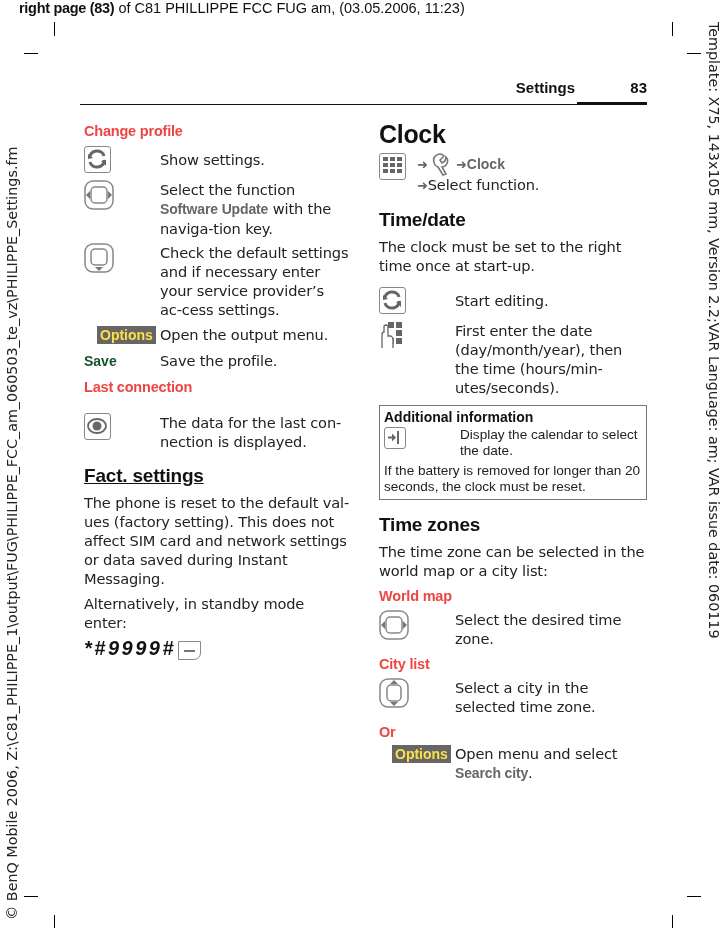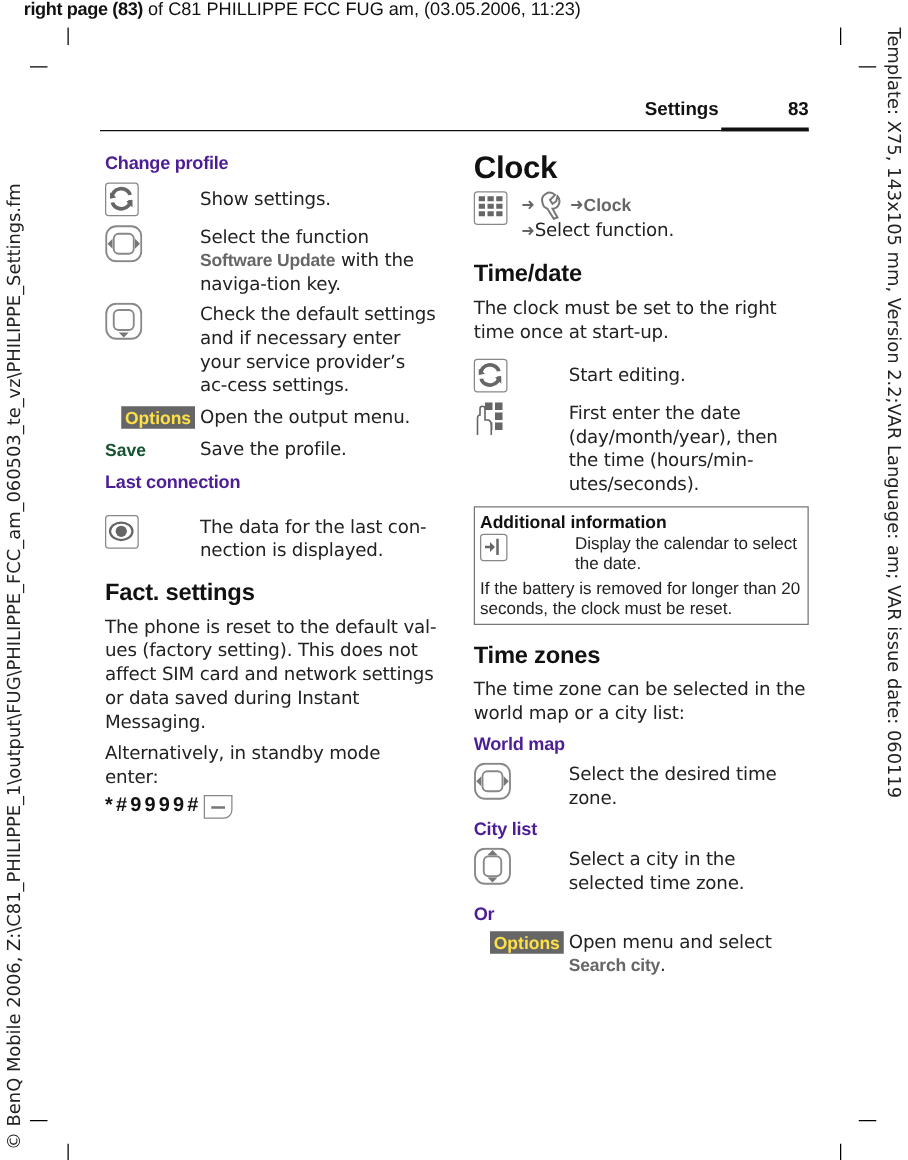"Change profile" .subhead { color: #4c1d95 -> #ef4444 }
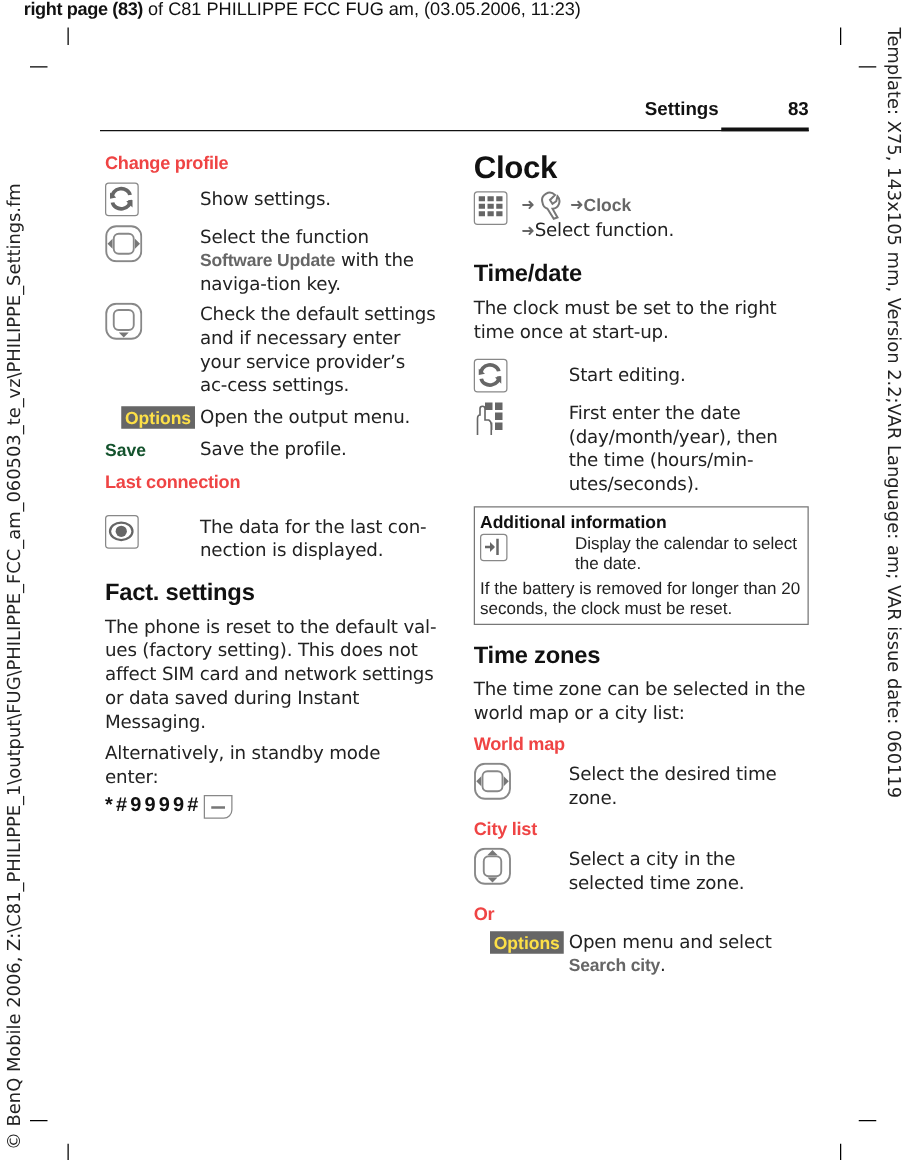"Fact. settings" div.h2 { text-decoration: none -> underline }
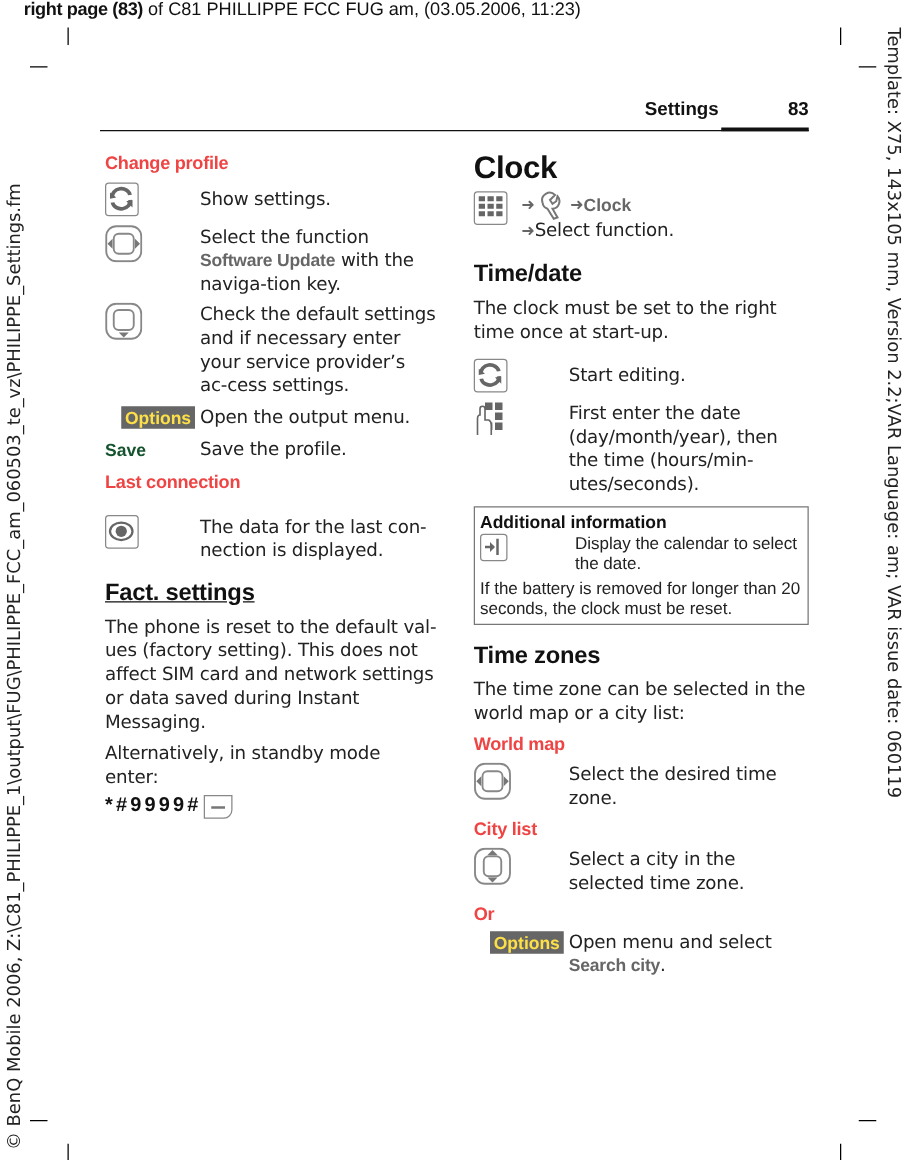"*#9999#" .code { align-items: flex-start -> flex-end; font-size: 16px -> 20px; font-style: none -> italic }
